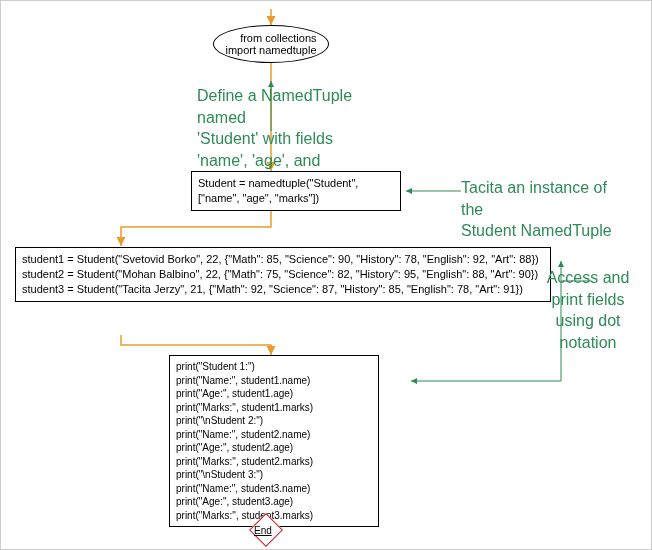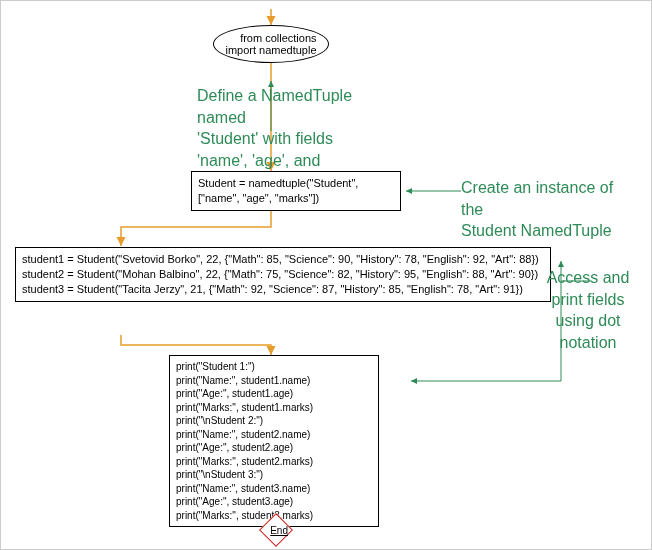"Create an instance of the" div.comment { text: Create -> Tacita }
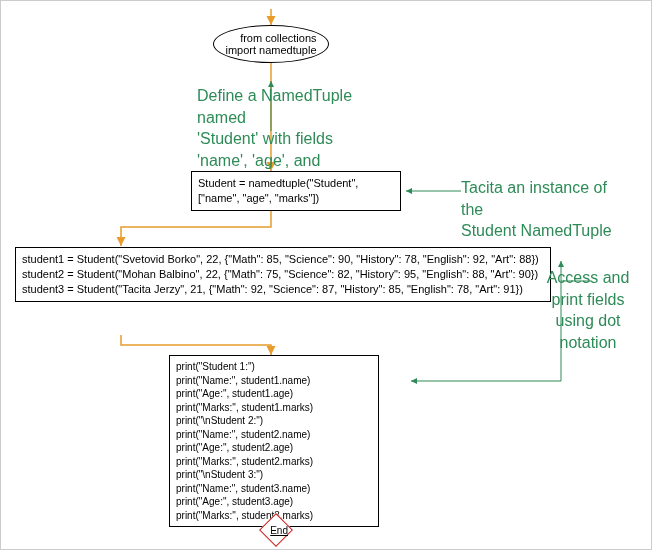"End" .end-diamond { justify-content: flex-end -> flex-start }
